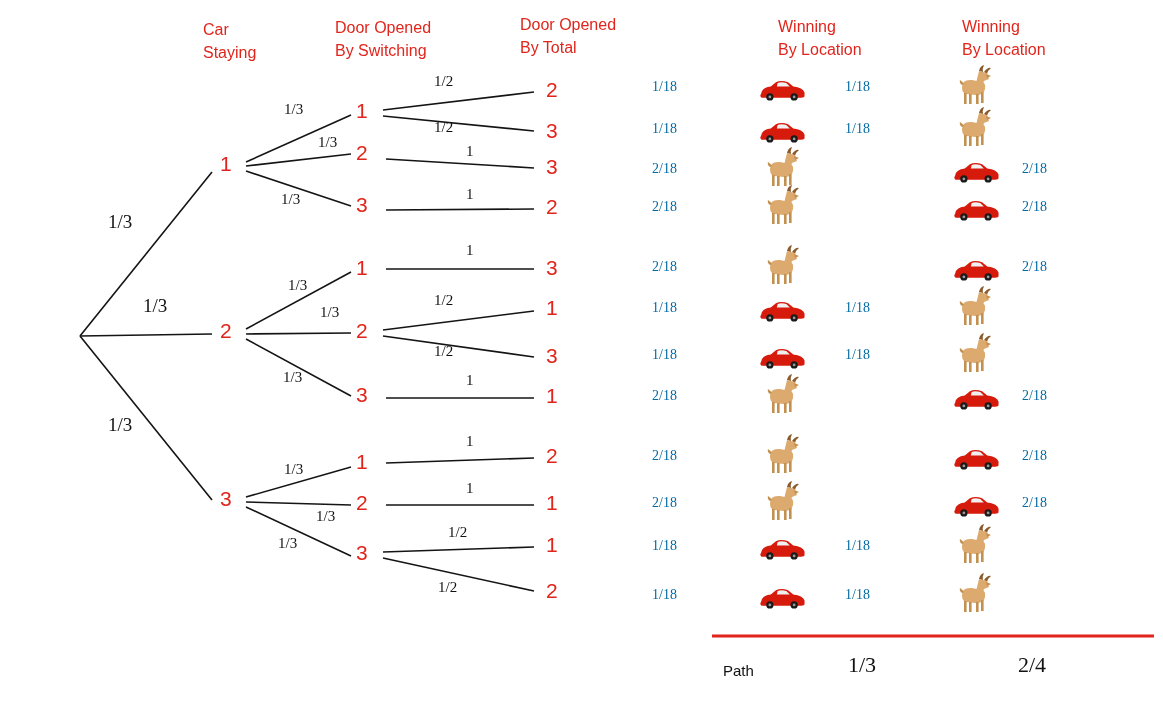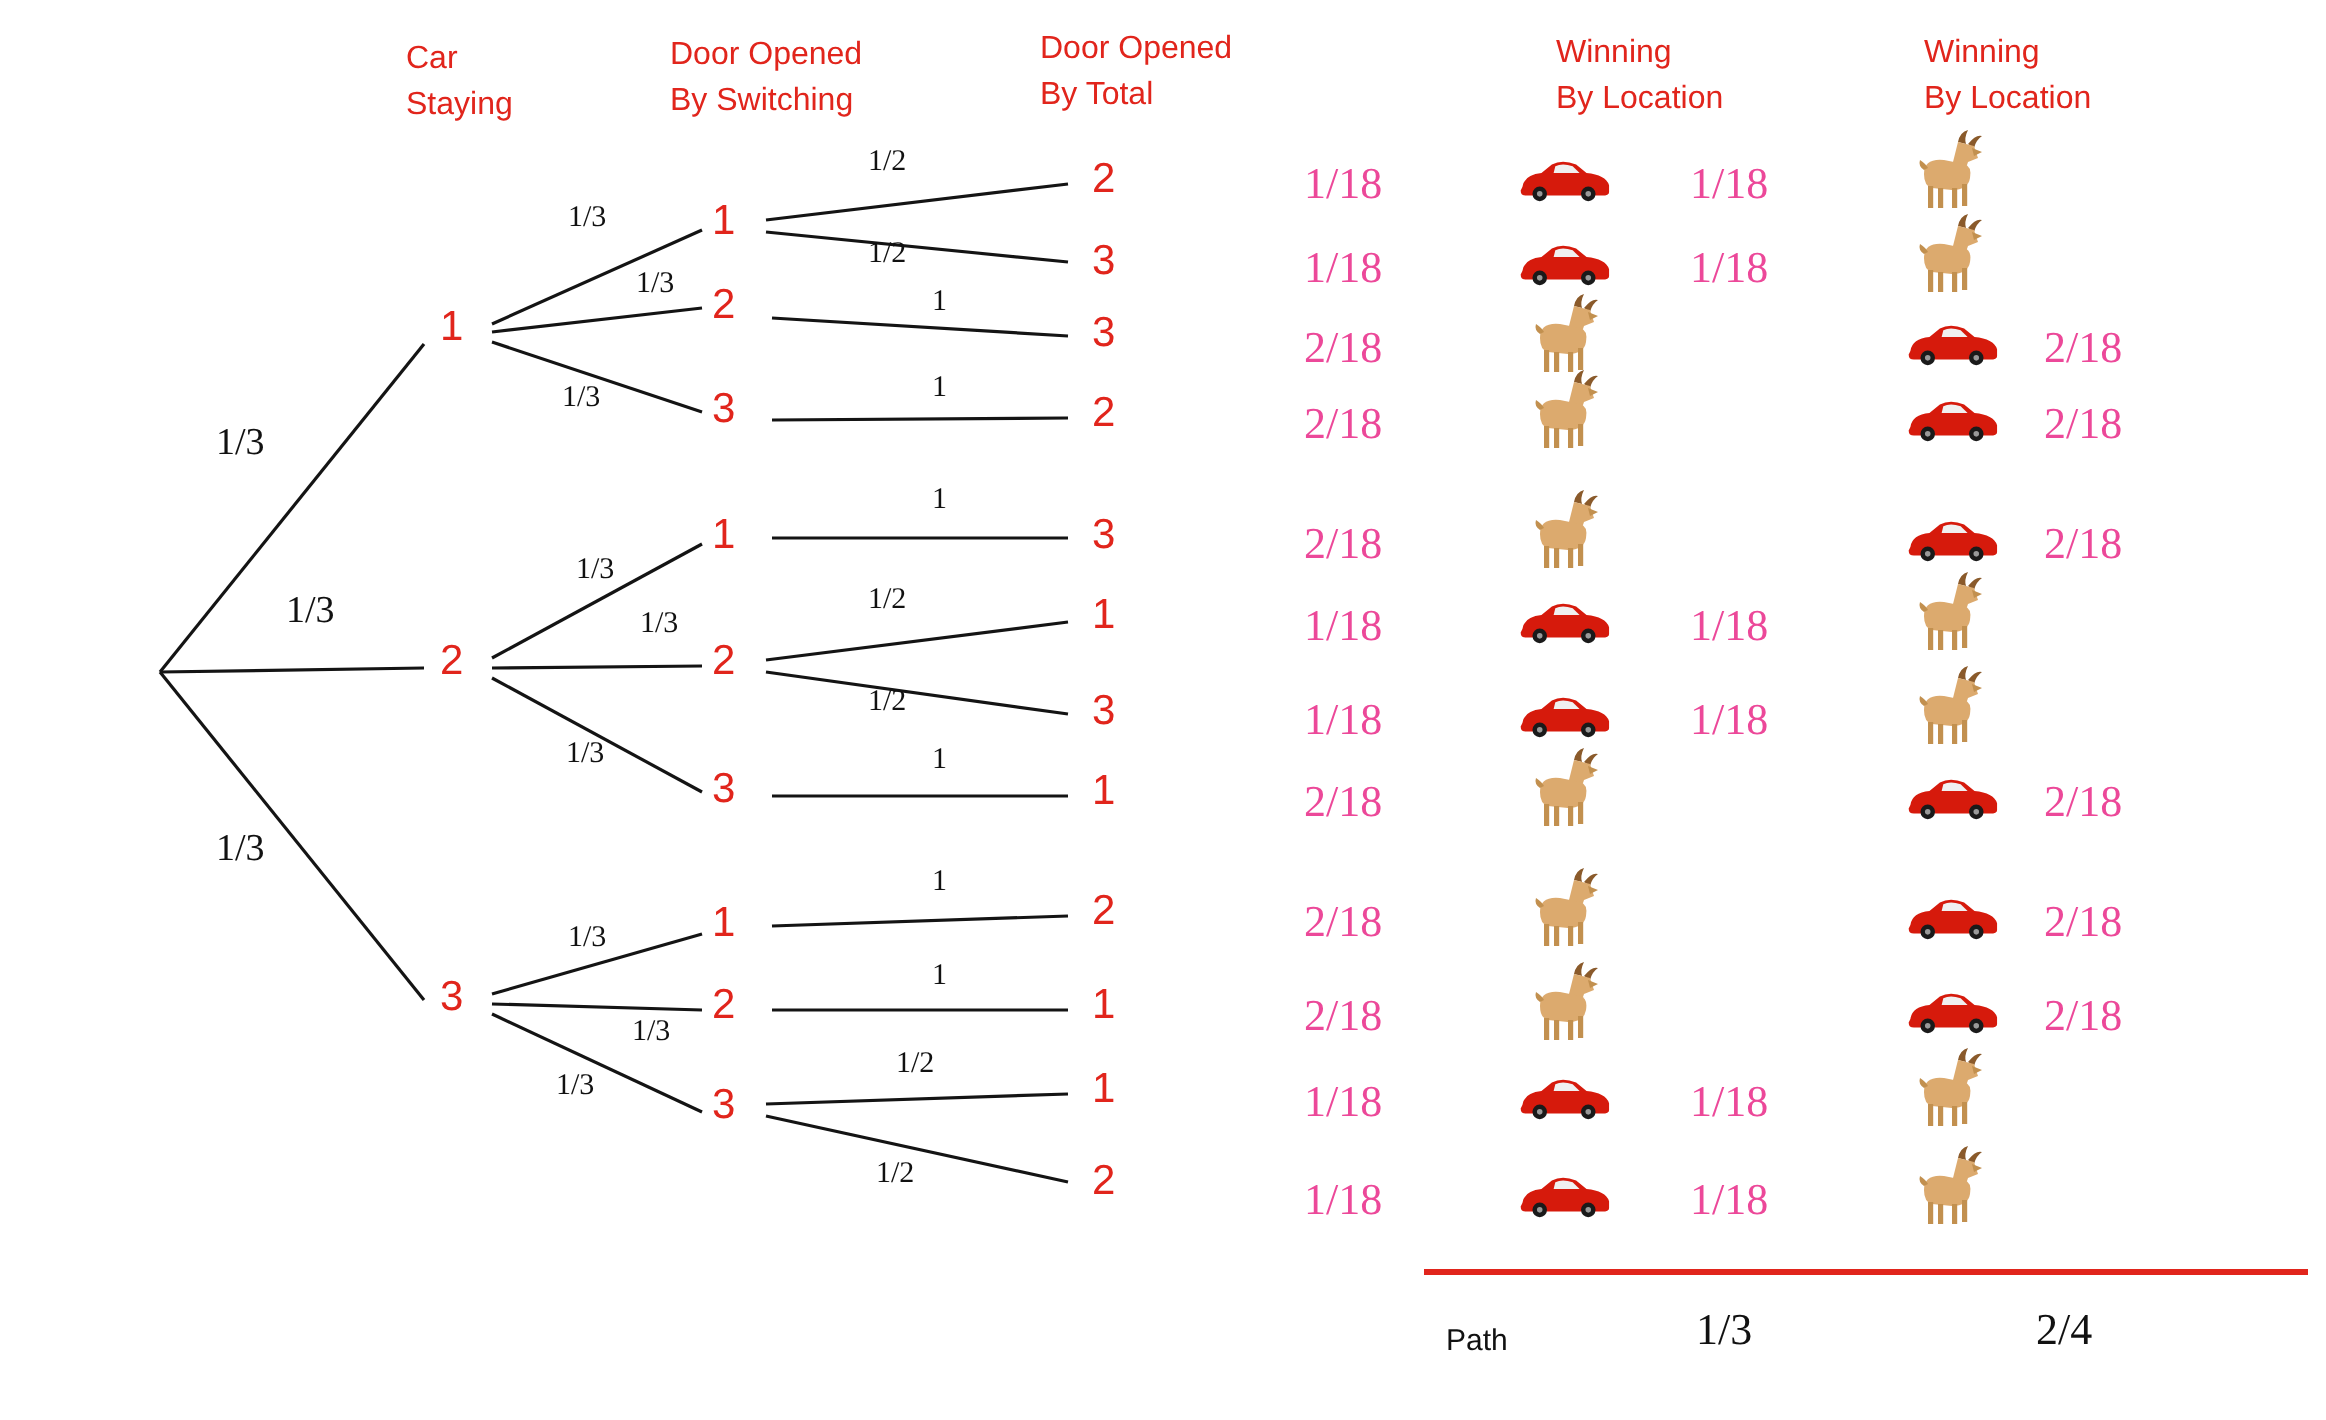"1/18" .ptxt,.val { color: #ec4899 -> #0369a1; font-size: 22px -> 14px }
